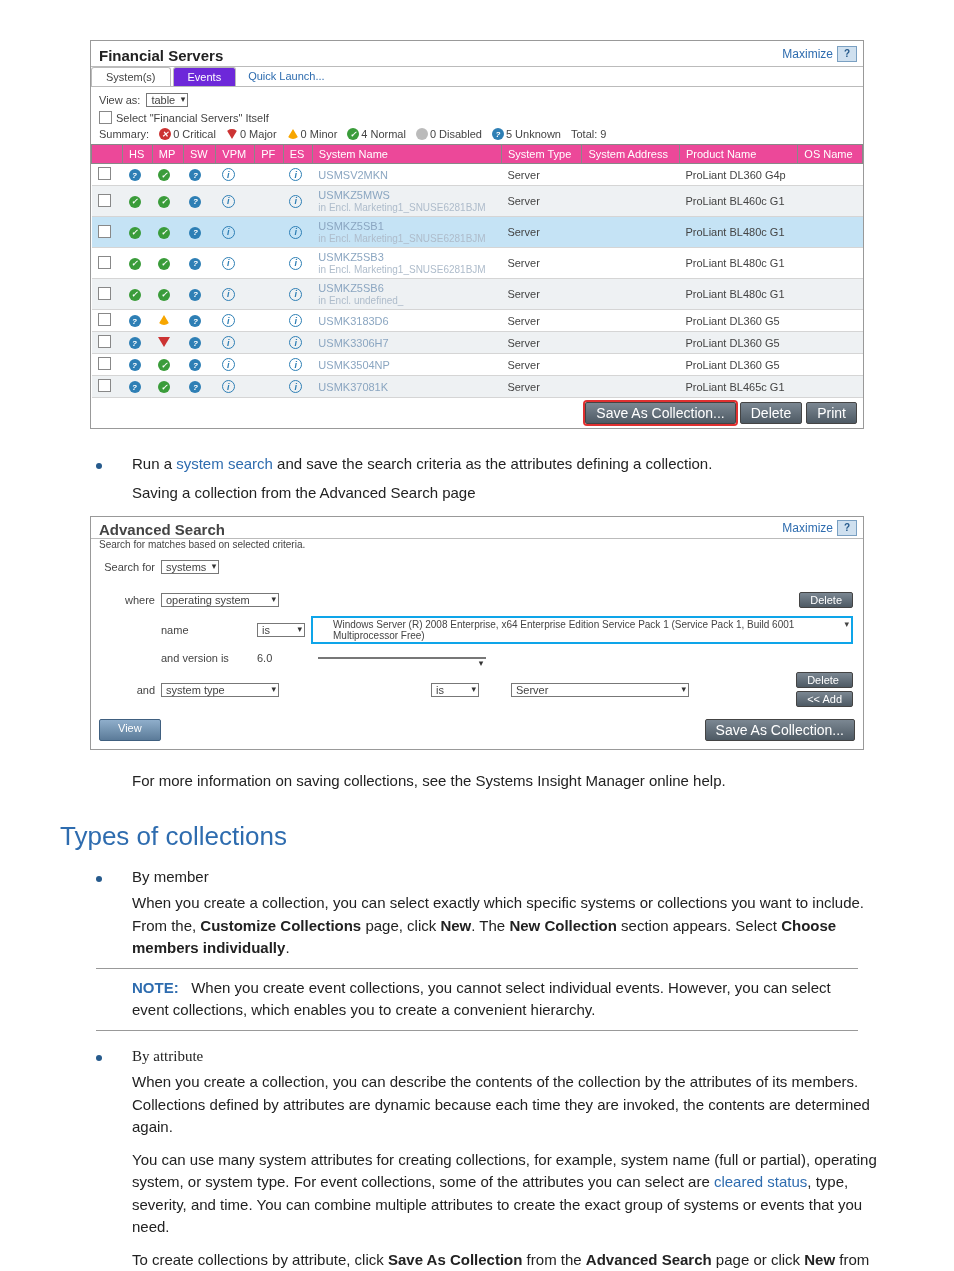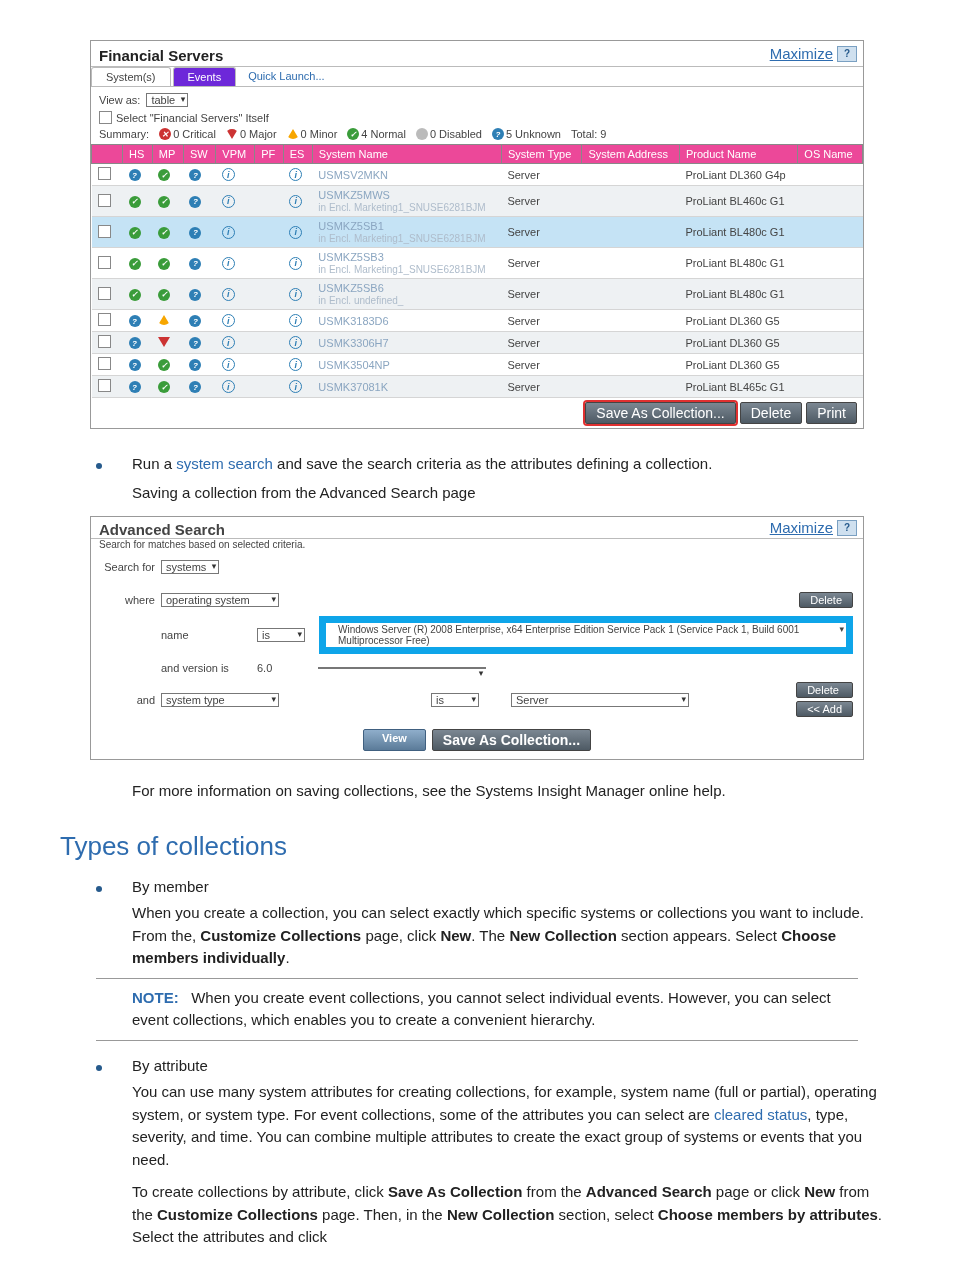"Maximize" .max { font-size: 15px -> 12px; text-decoration: underline -> none }
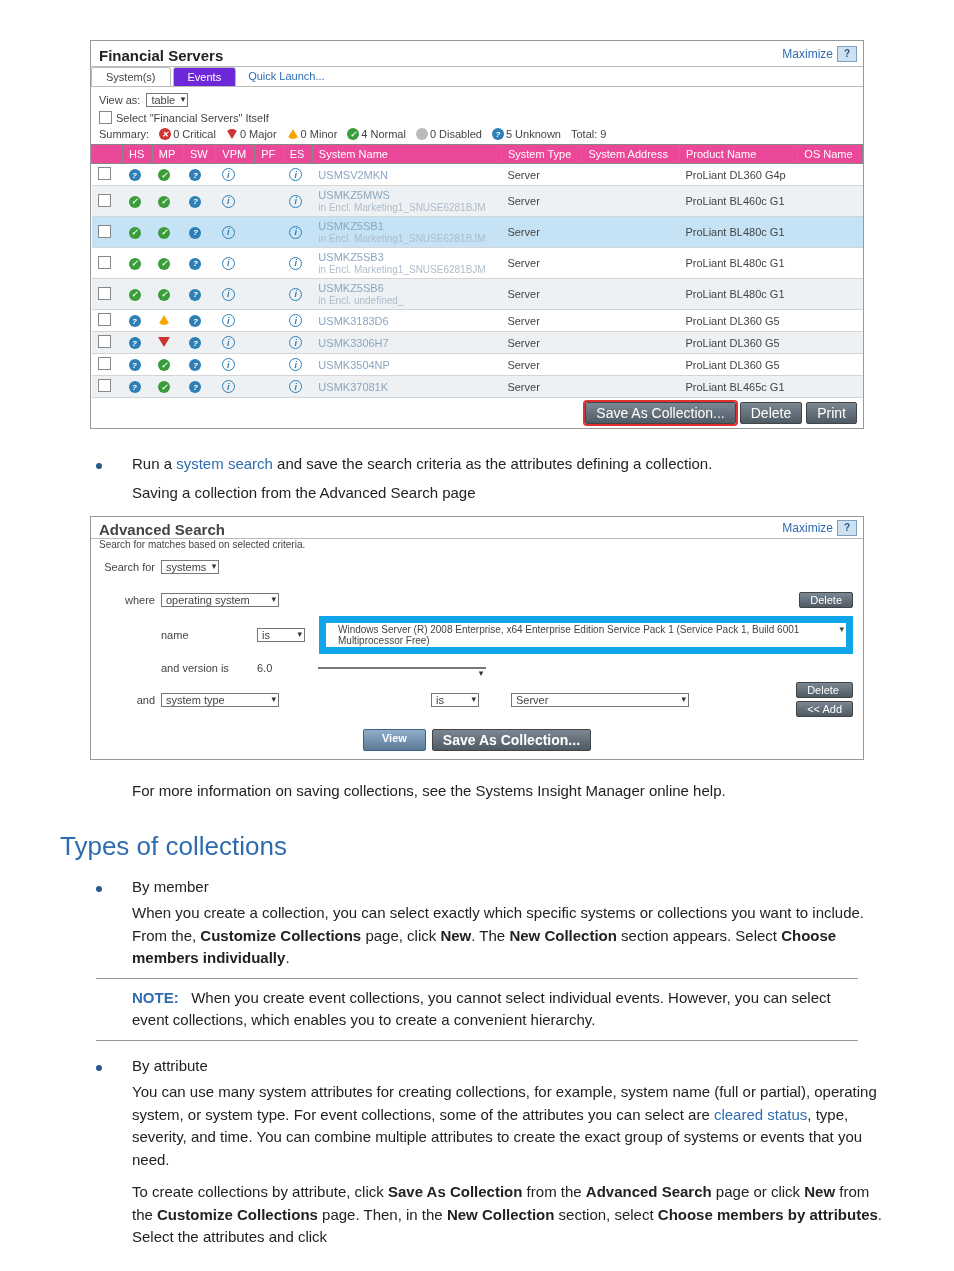"Windows Server (R) 2008 Enterprise," .longsel { border: 7px solid #0ea5e9 -> 2px solid #0ea5e9; margin-left: 8px -> none; padding: 1px 14px 1px 12px -> 1px 14px 1px 20px }
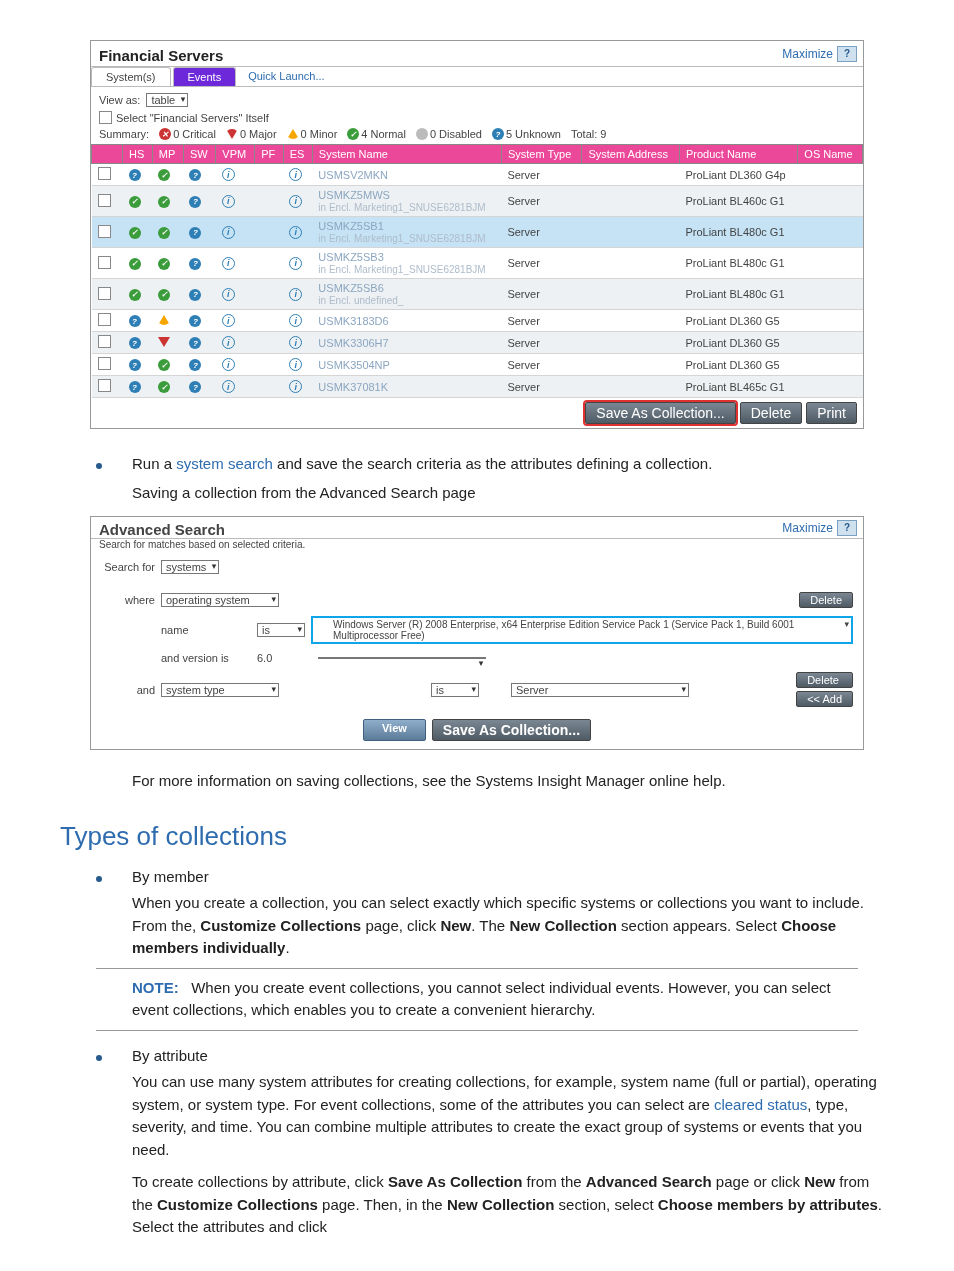"View" .btnbar2 { font-weight: bold -> none; justify-content: center -> space-between }
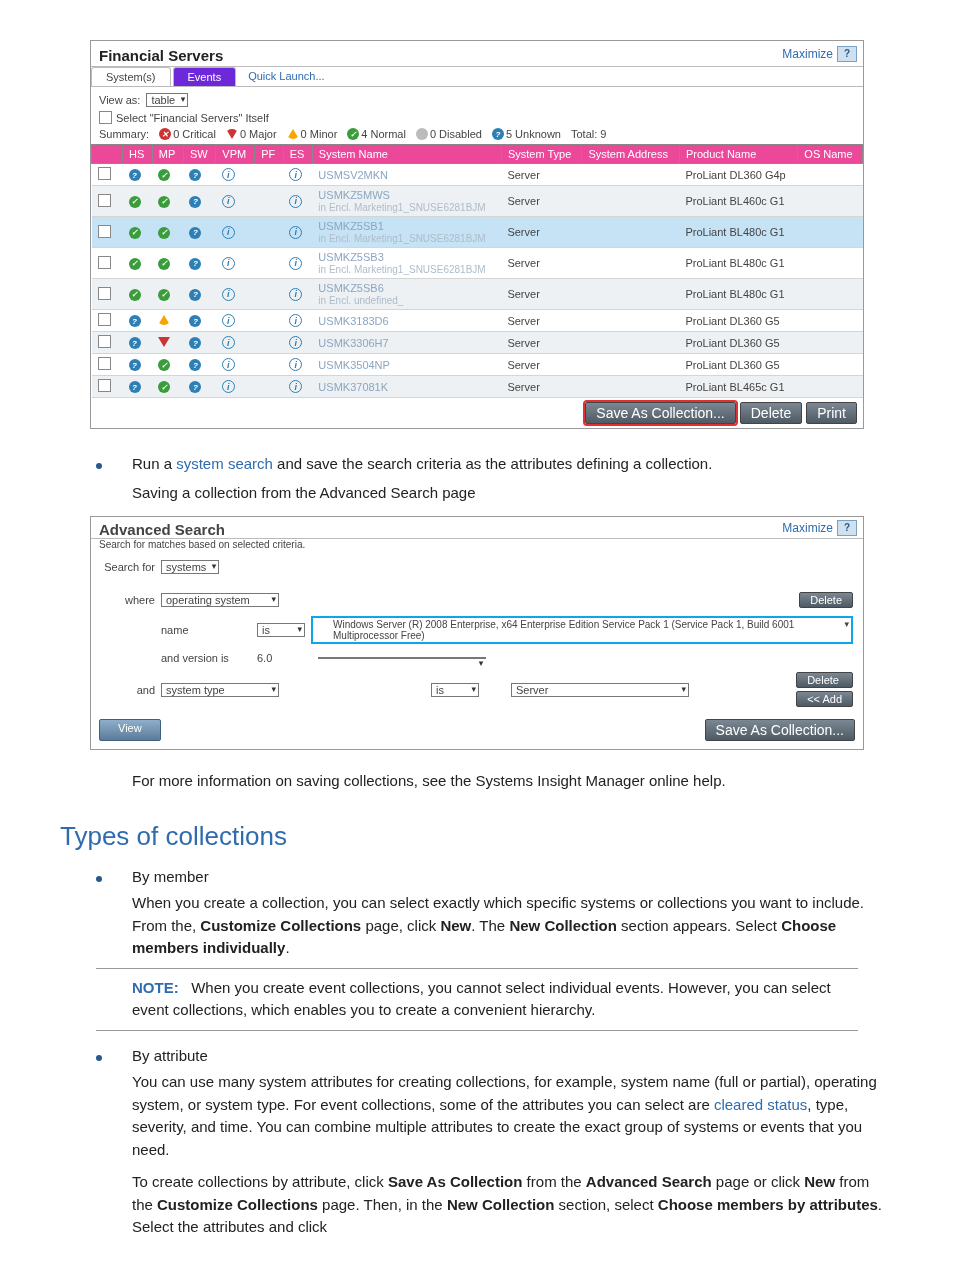"By attribute" div.bullet-row { font-family: none -> Liberation Serif, serif }
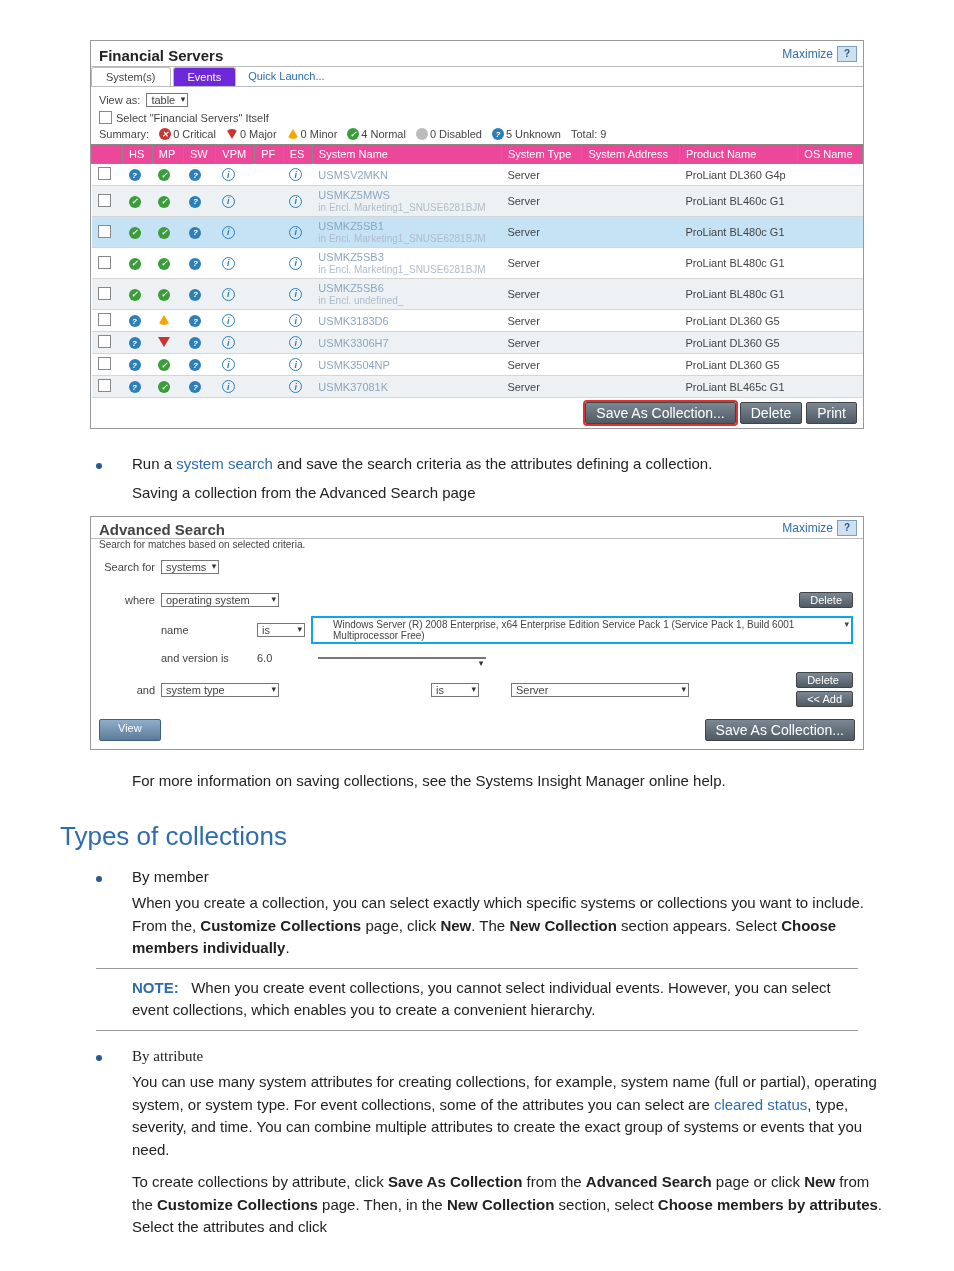"When you create a collection, you can describe" div.body-text { html: none -> <div>When you create a collection, you can describe the contents of the collection by the attributes of its members. Collections defined by attributes are dynamic because each time they are invoked, the contents are determined again.</div> }
